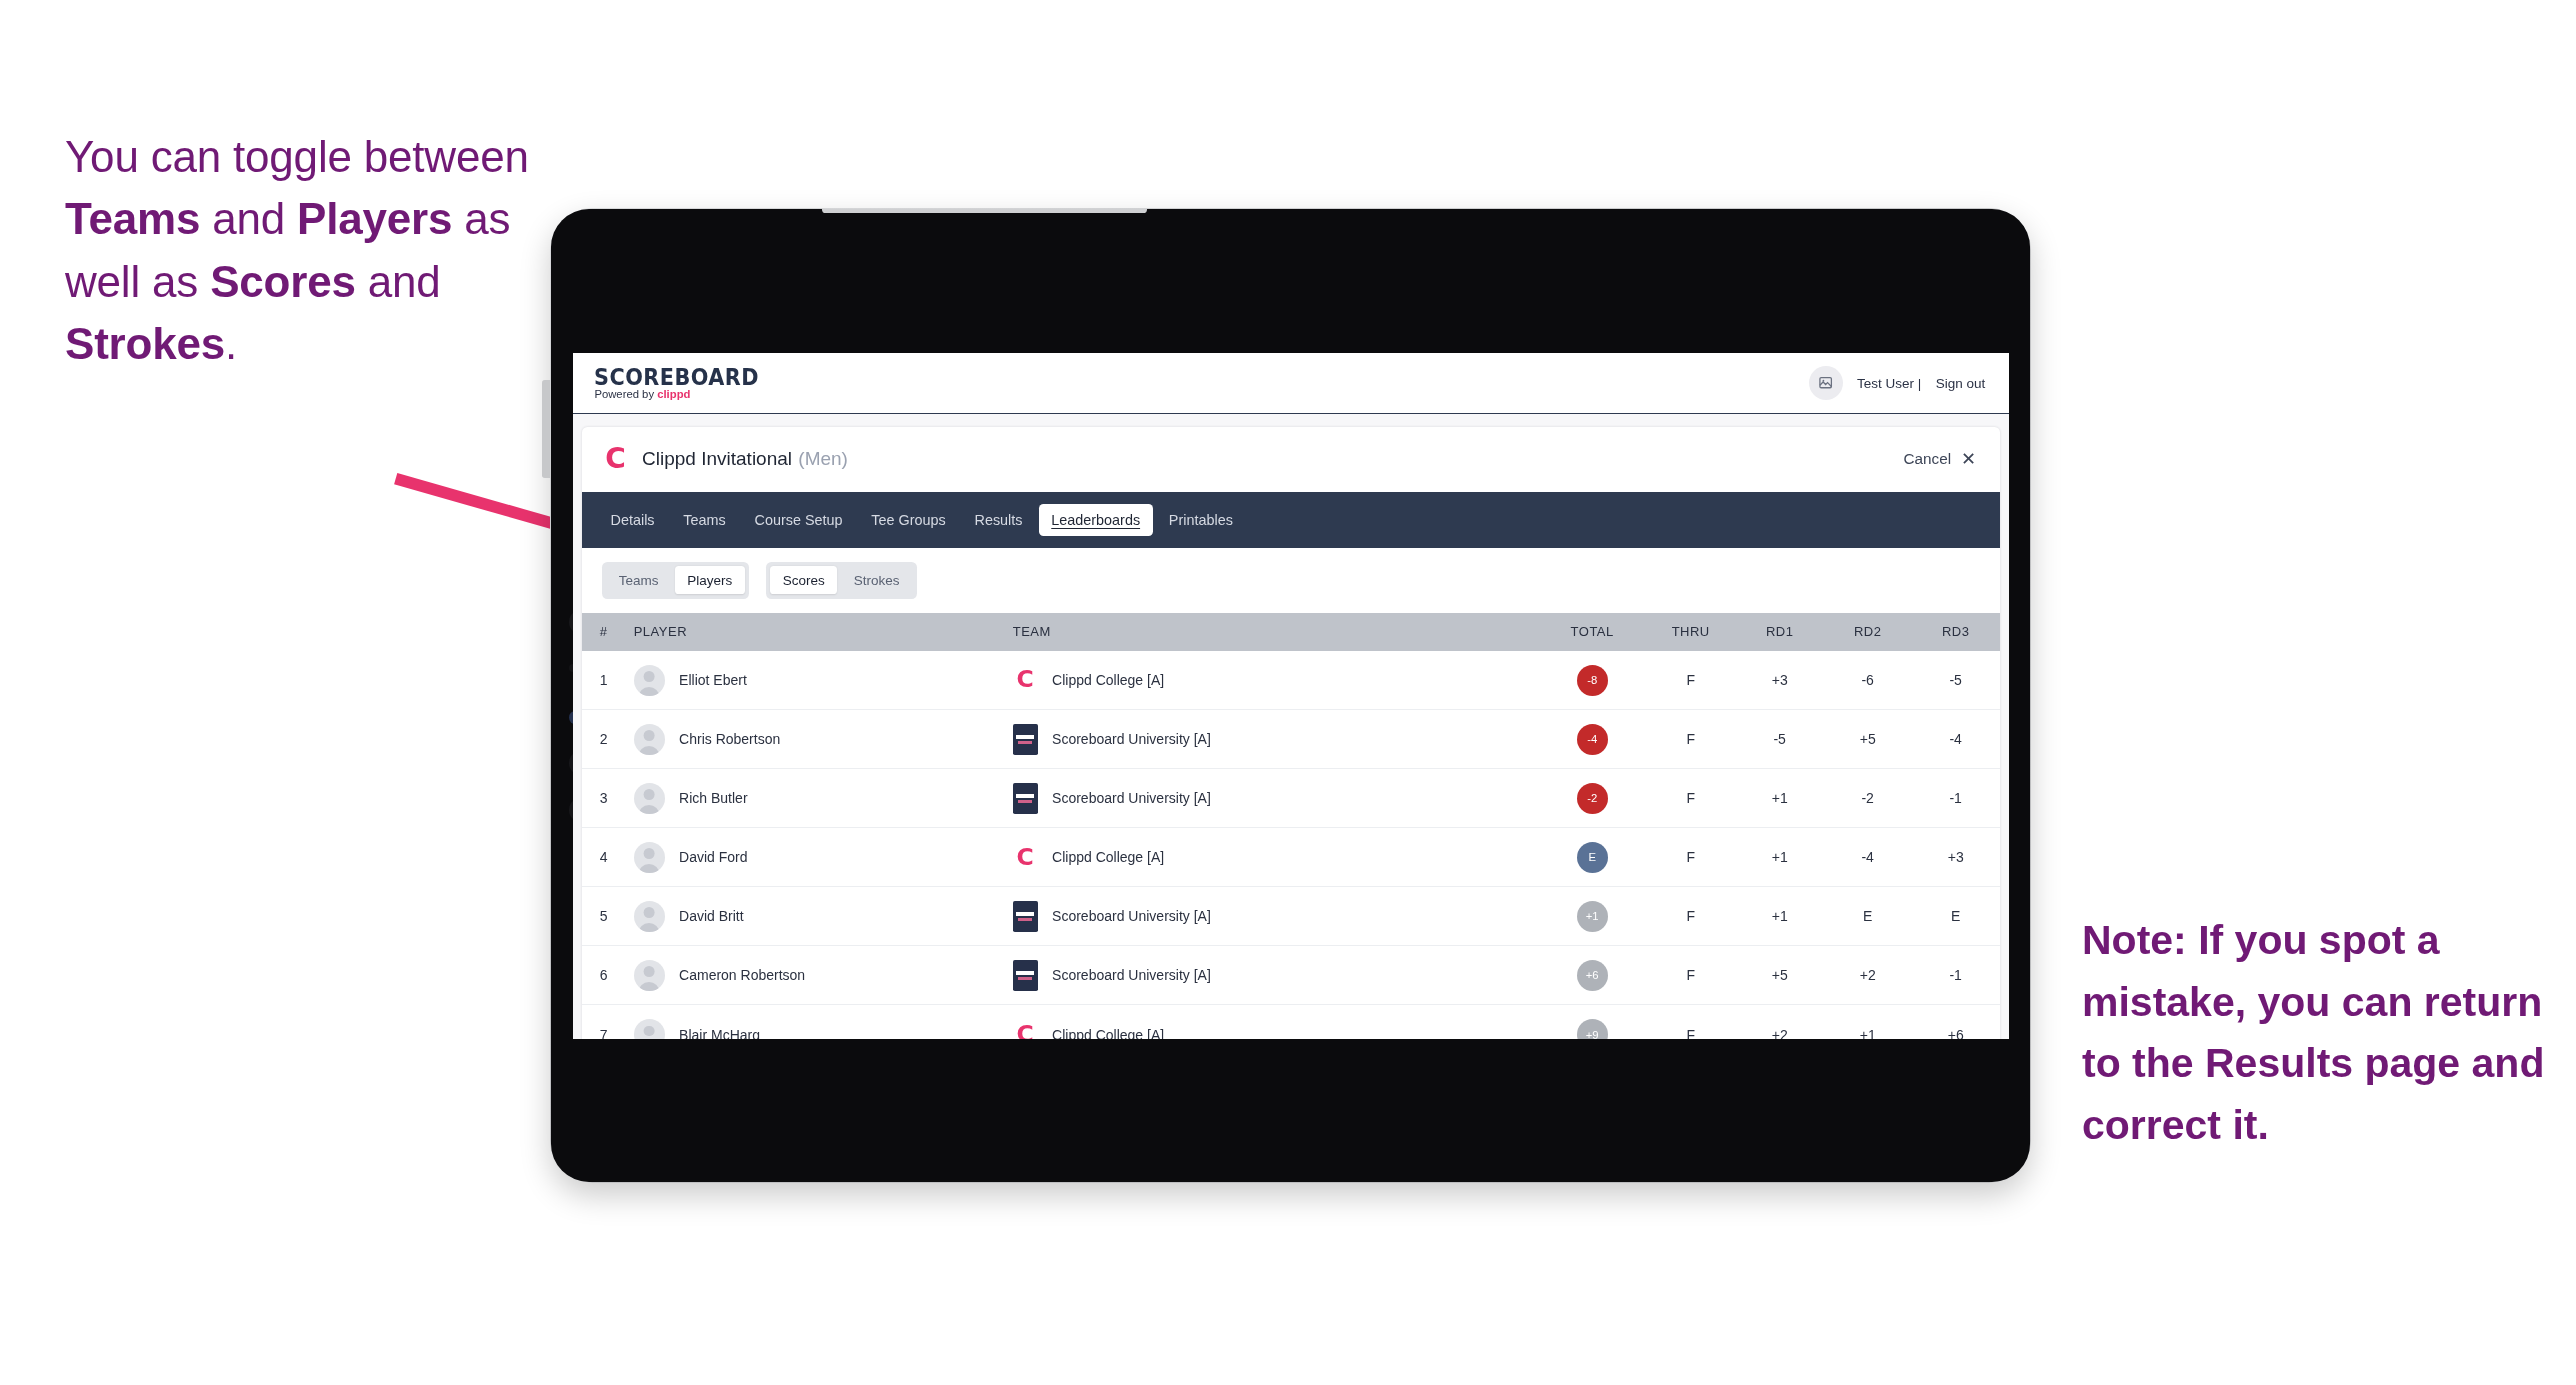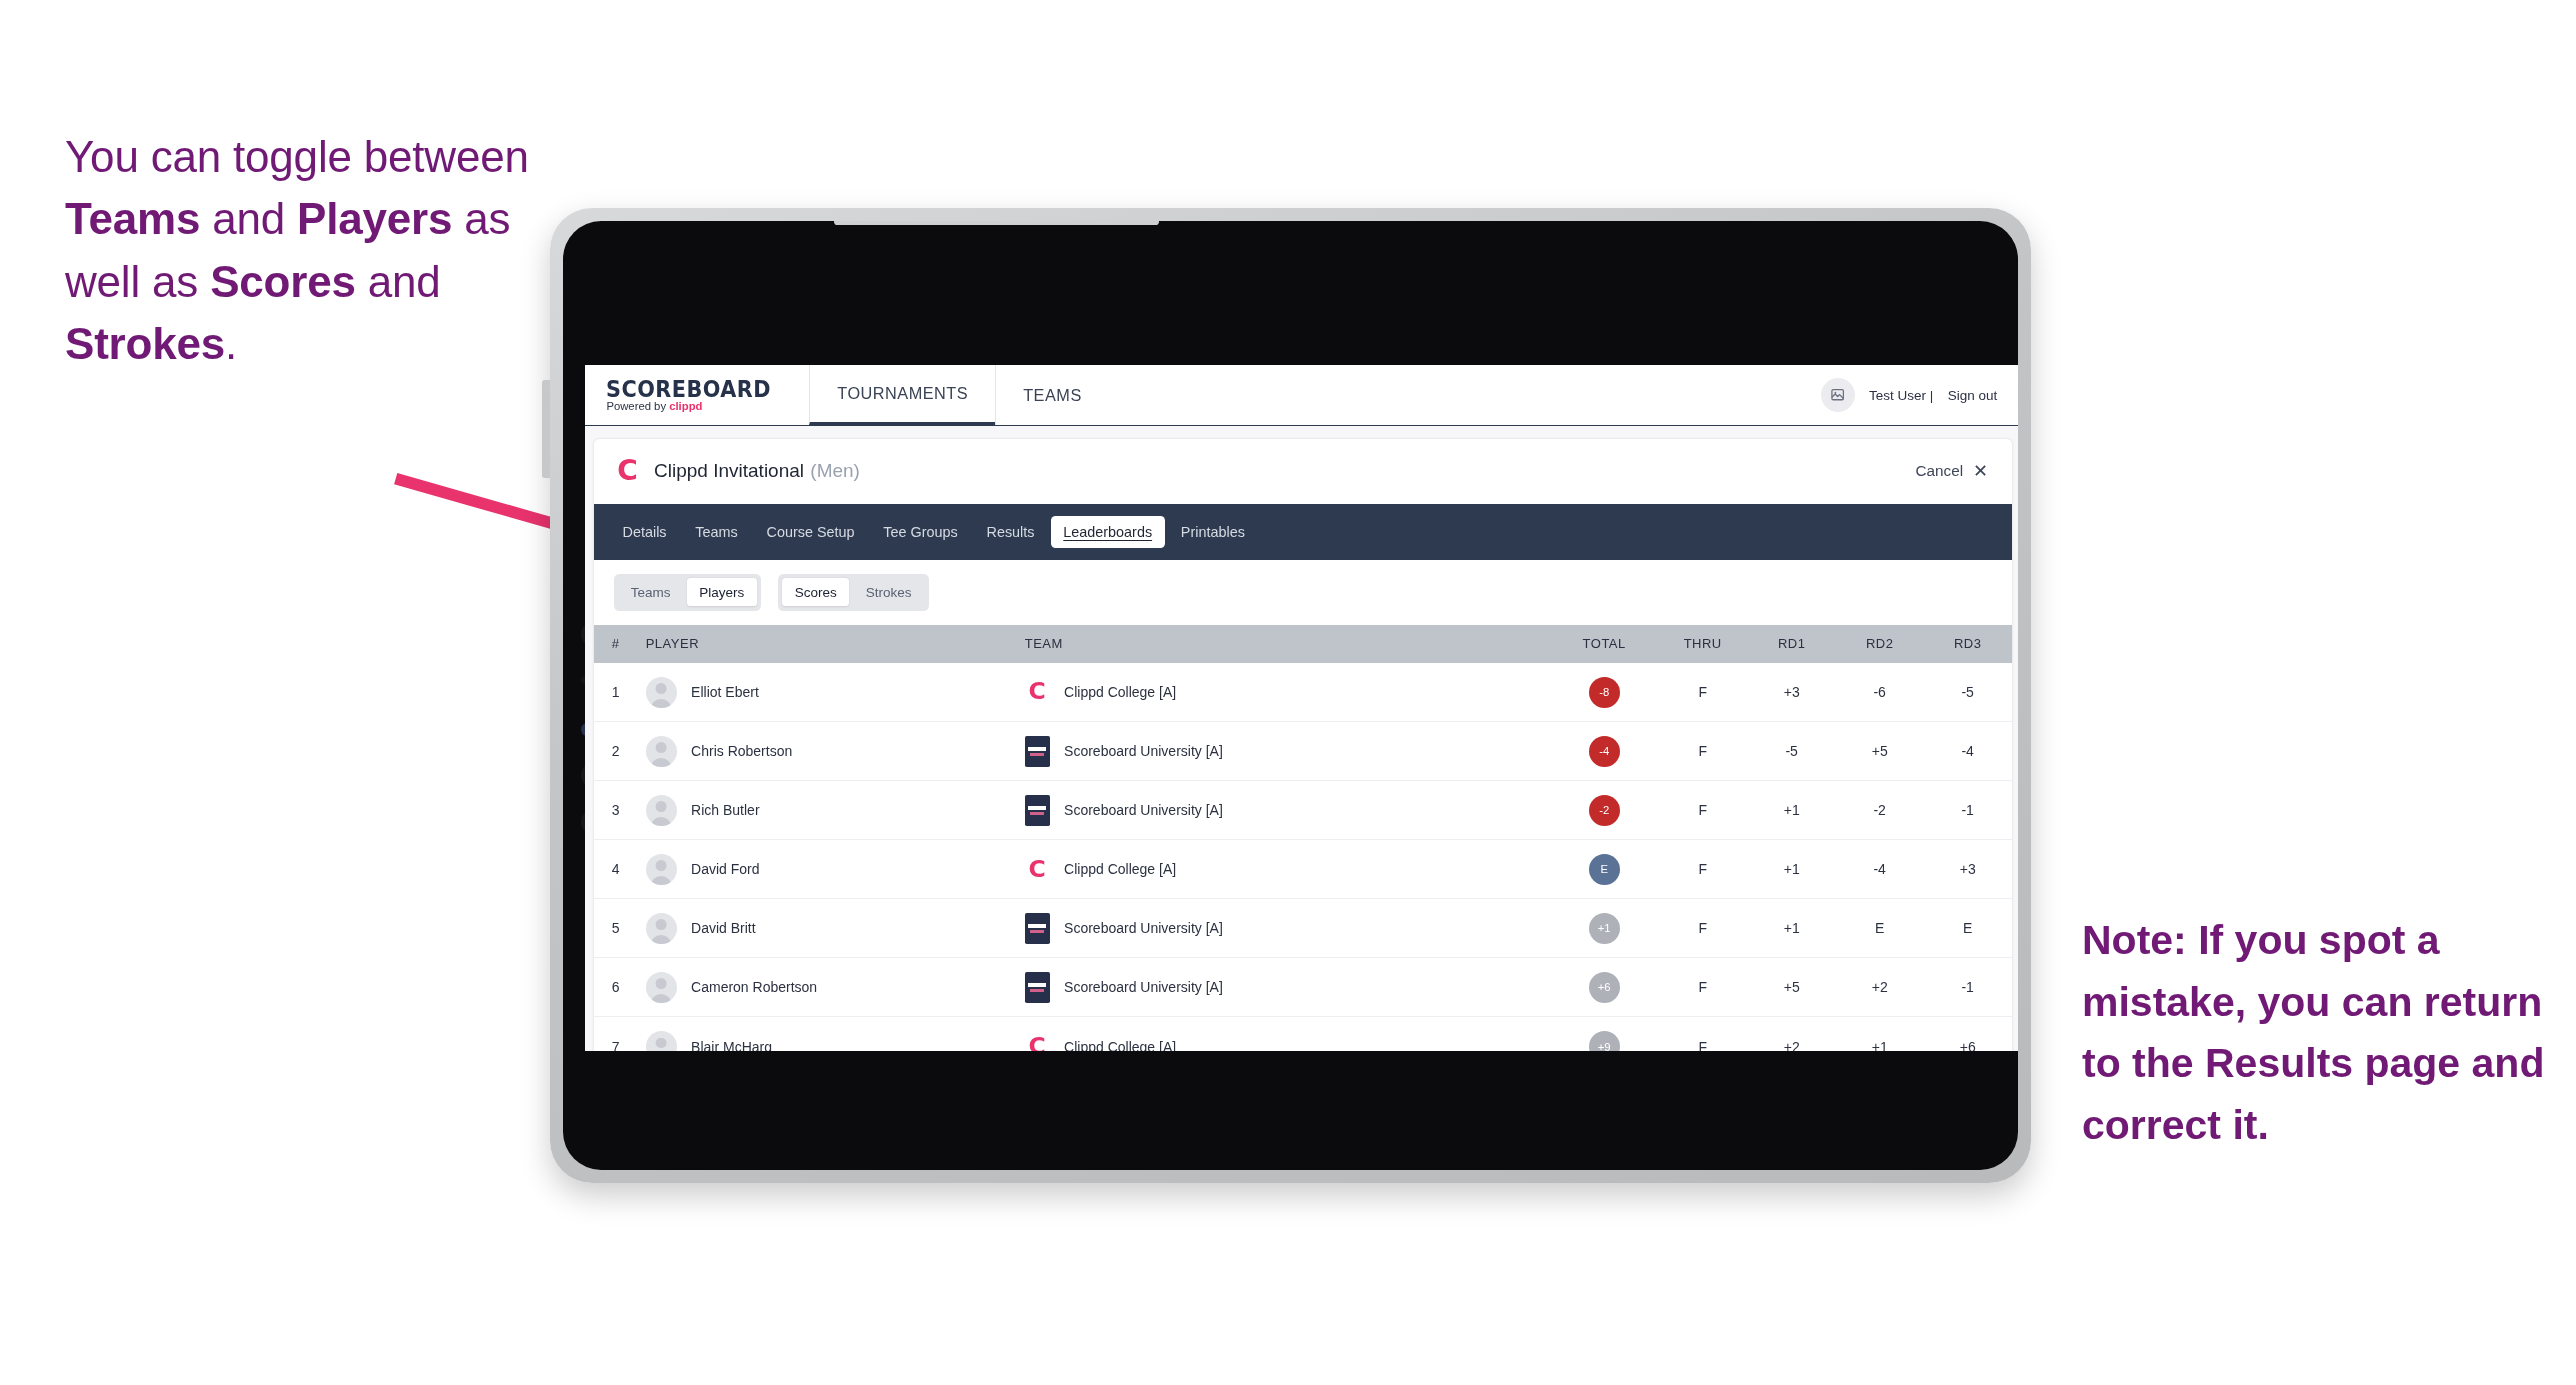"SCOREBOARD" .device { padding: 13px -> 1px }
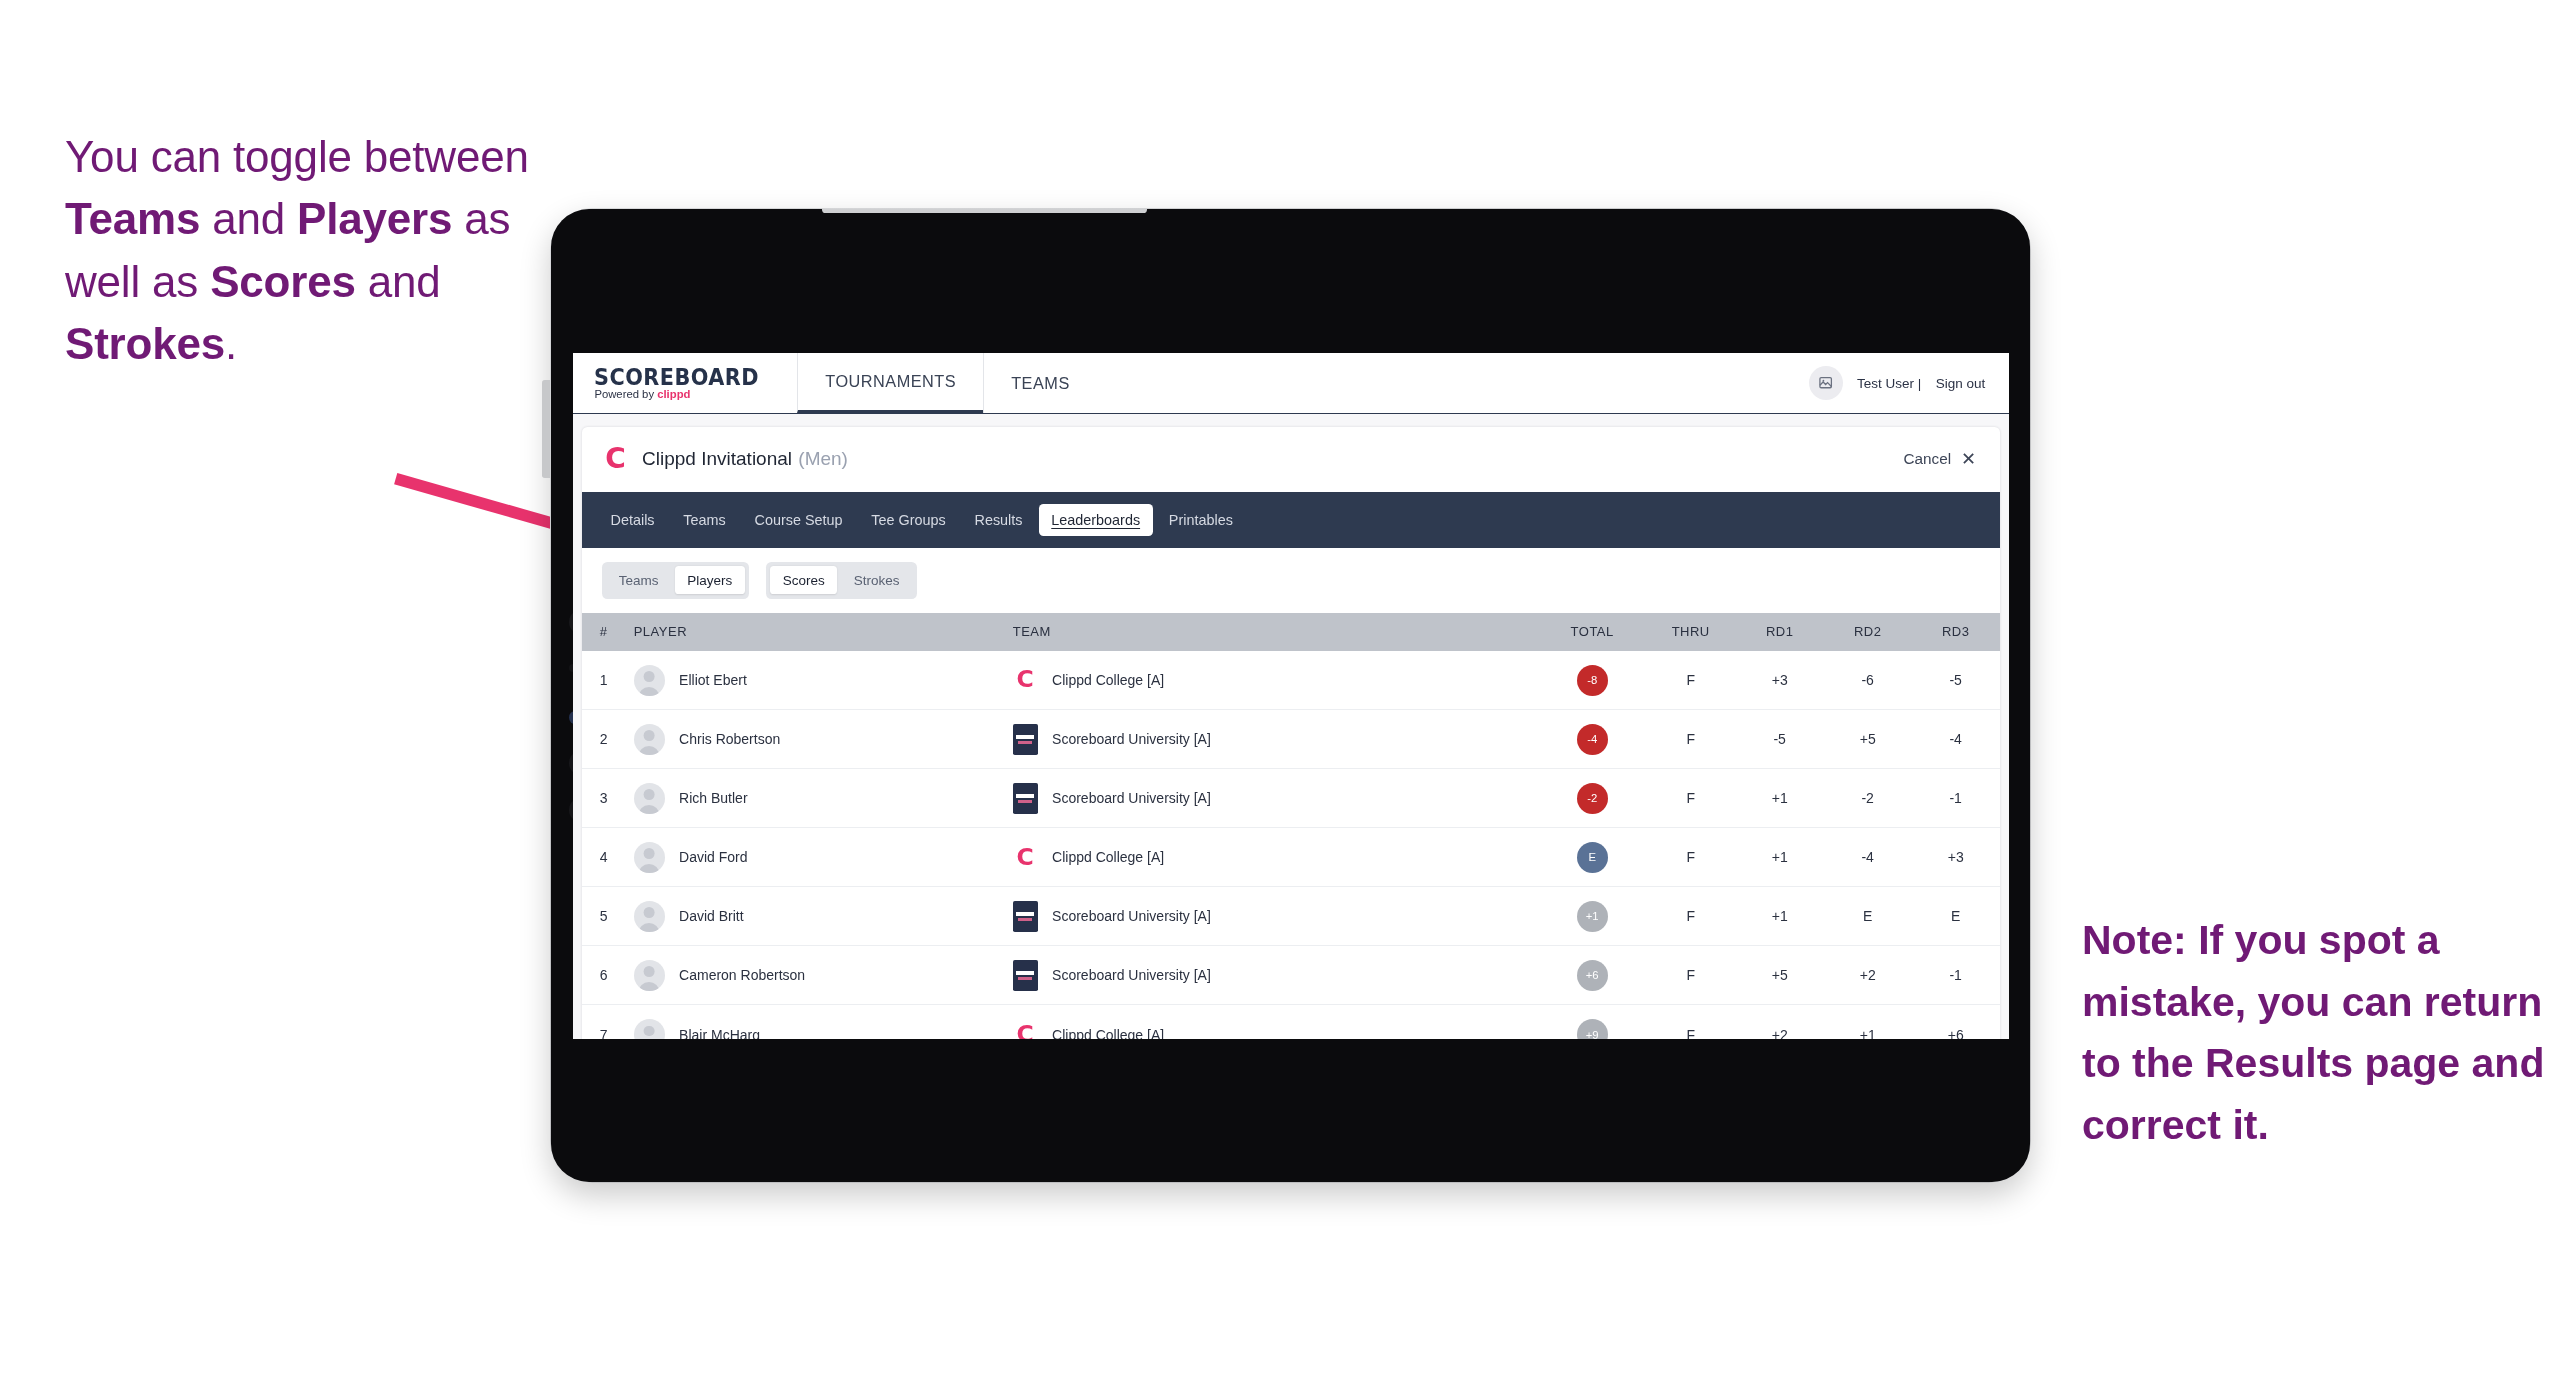"TOURNAMENTS" div.nav-tabs { html: <div> <div>TOURNAMENTS</div> <div>TEAMS</div> </div> -> none }
